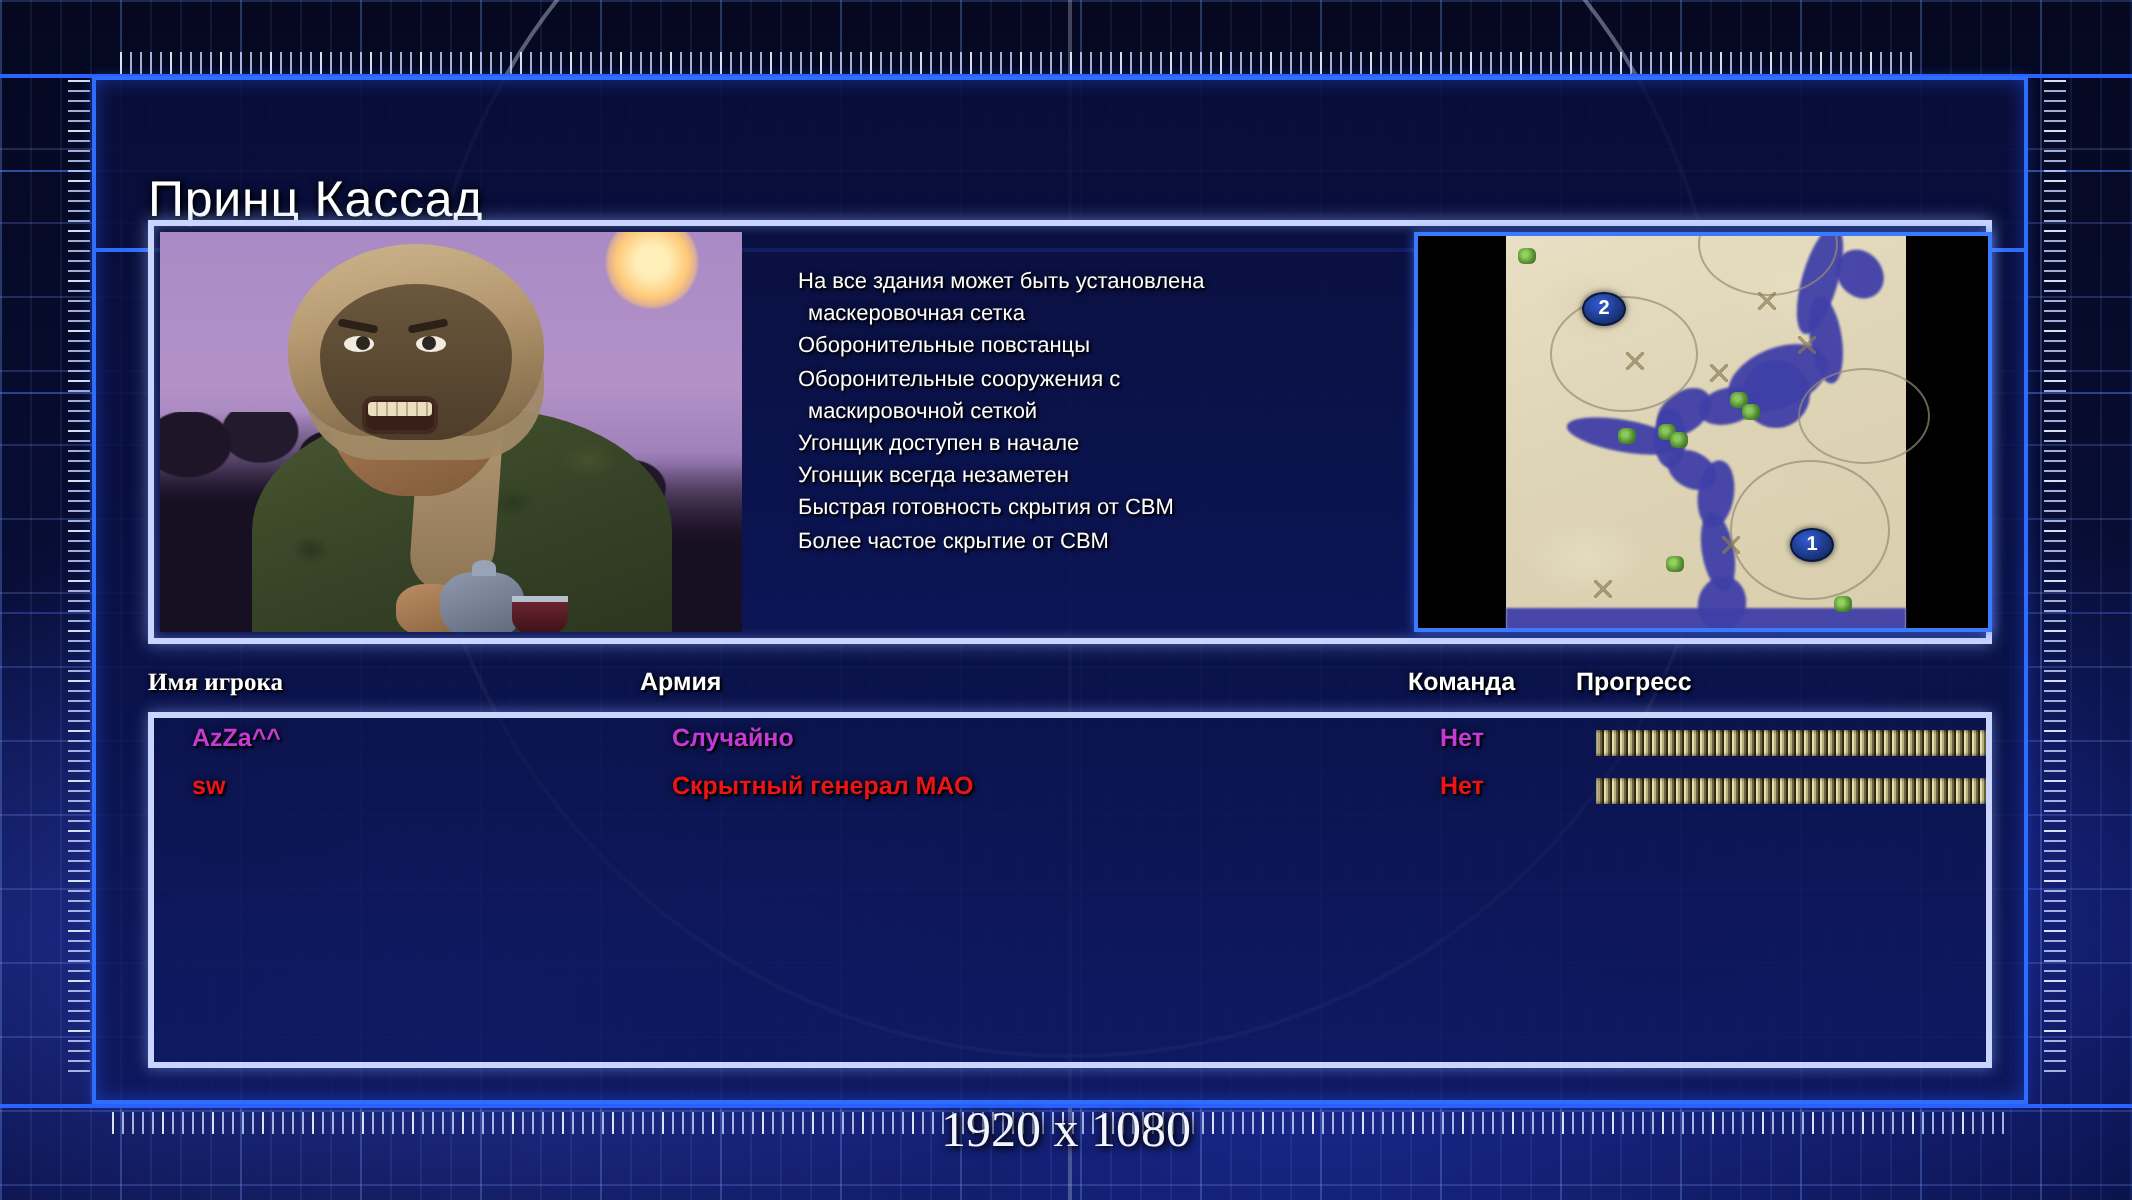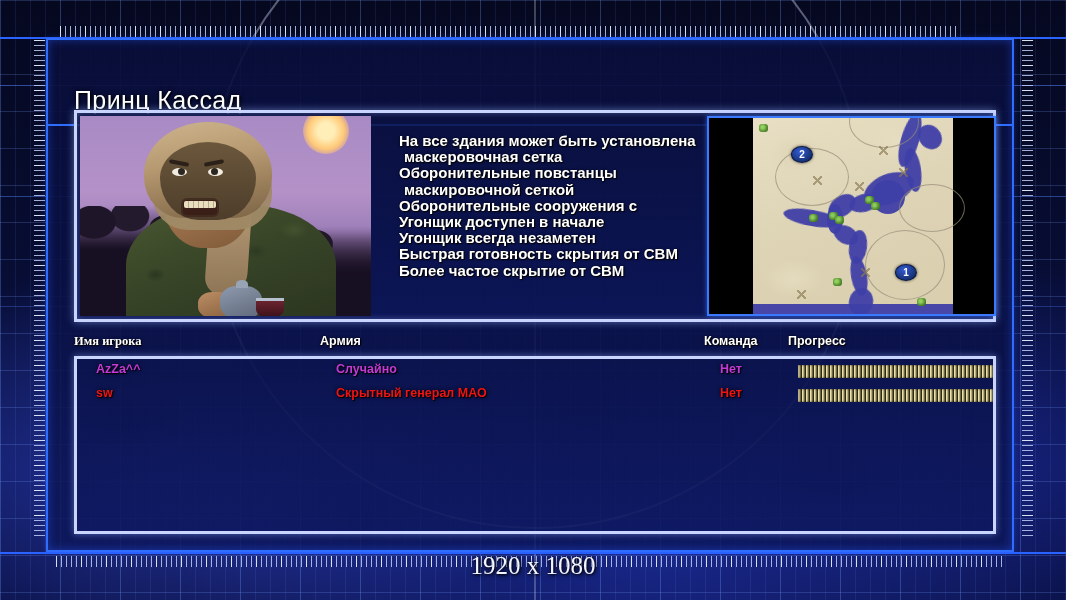"На все здания может быть" #bonus-list { font-size: 15px -> 11px; font-weight: bold -> normal }
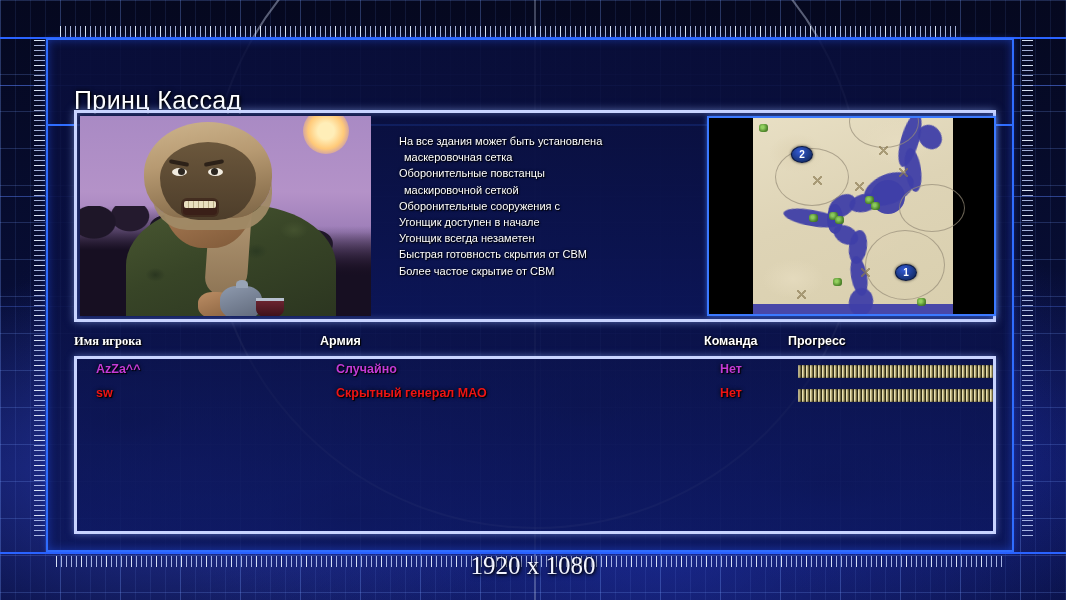"маскировочной сеткой" div.bl { order: before "Оборонительные сооружения с" -> after "Оборонительные сооружения с" }
